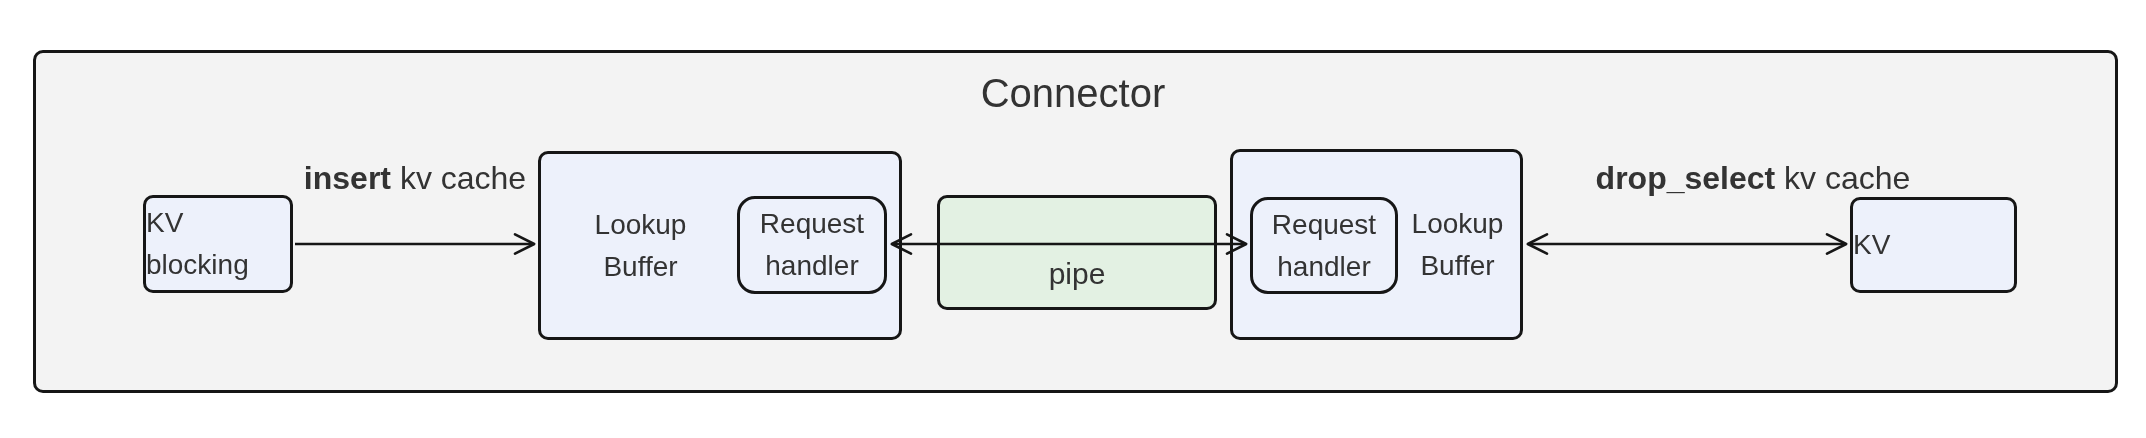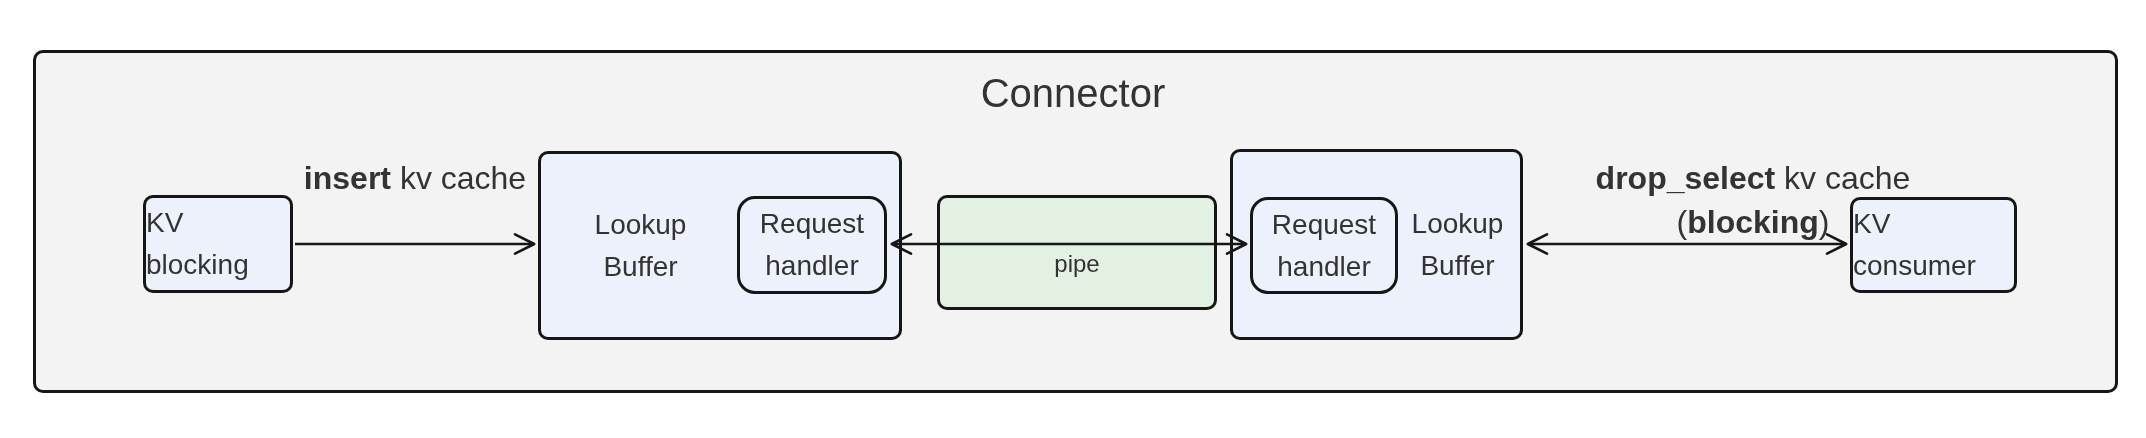"(blocking)" div { html: <div><span>(</span><span>blocking</span><span>)</span></div> -> none }
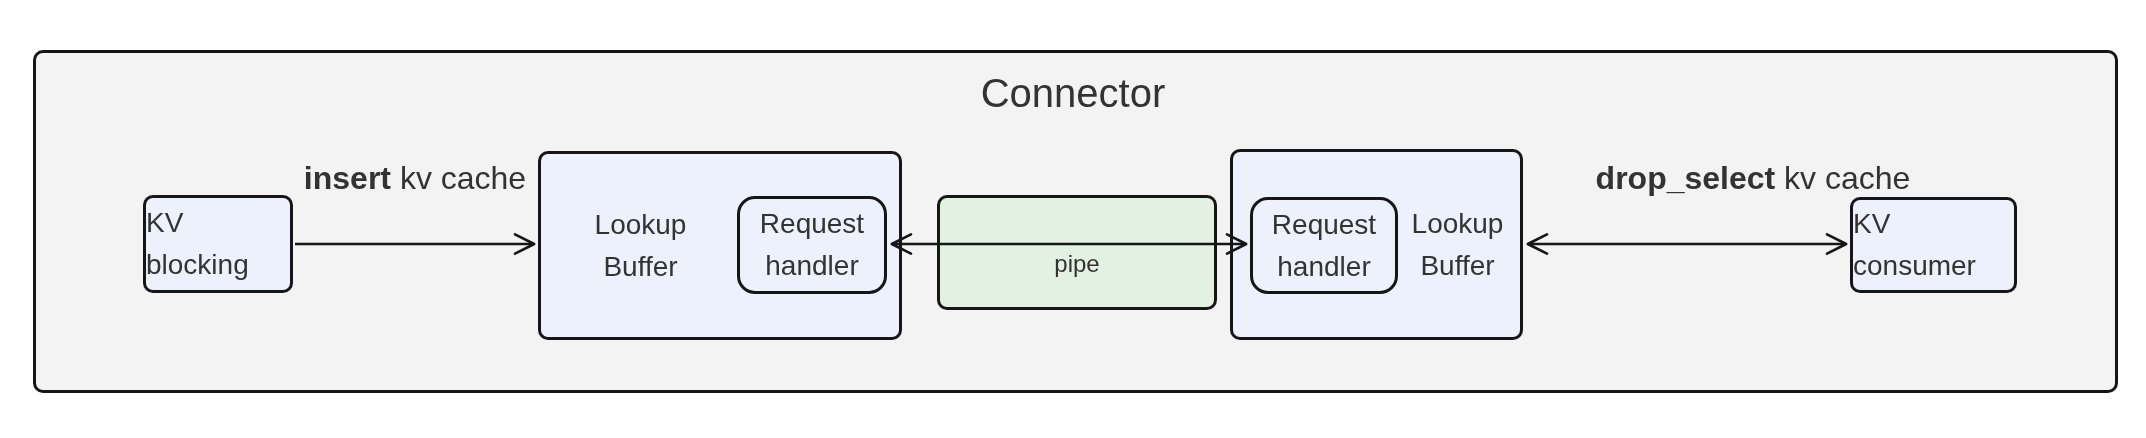"pipe" .pipe { font-size: 24px -> 30px; padding-bottom: 28px -> 18px }
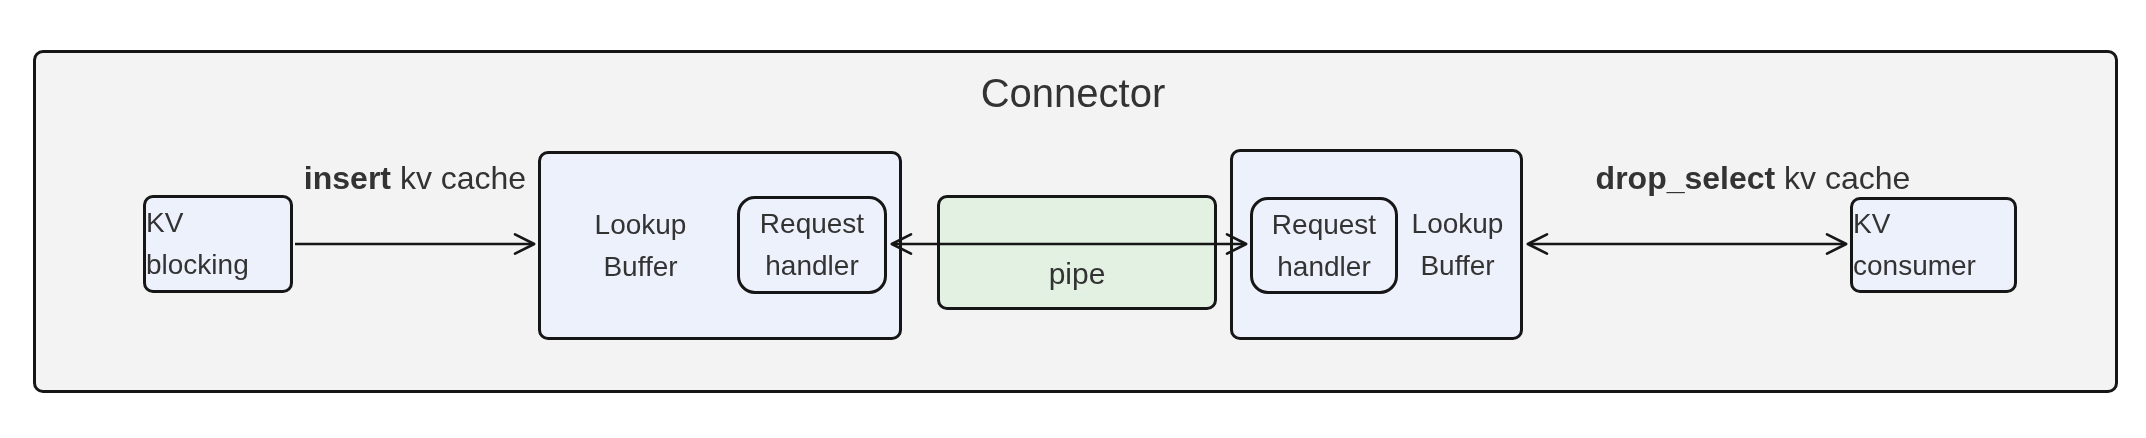"consumer" div { html: <div>consumer</div> -> none }
